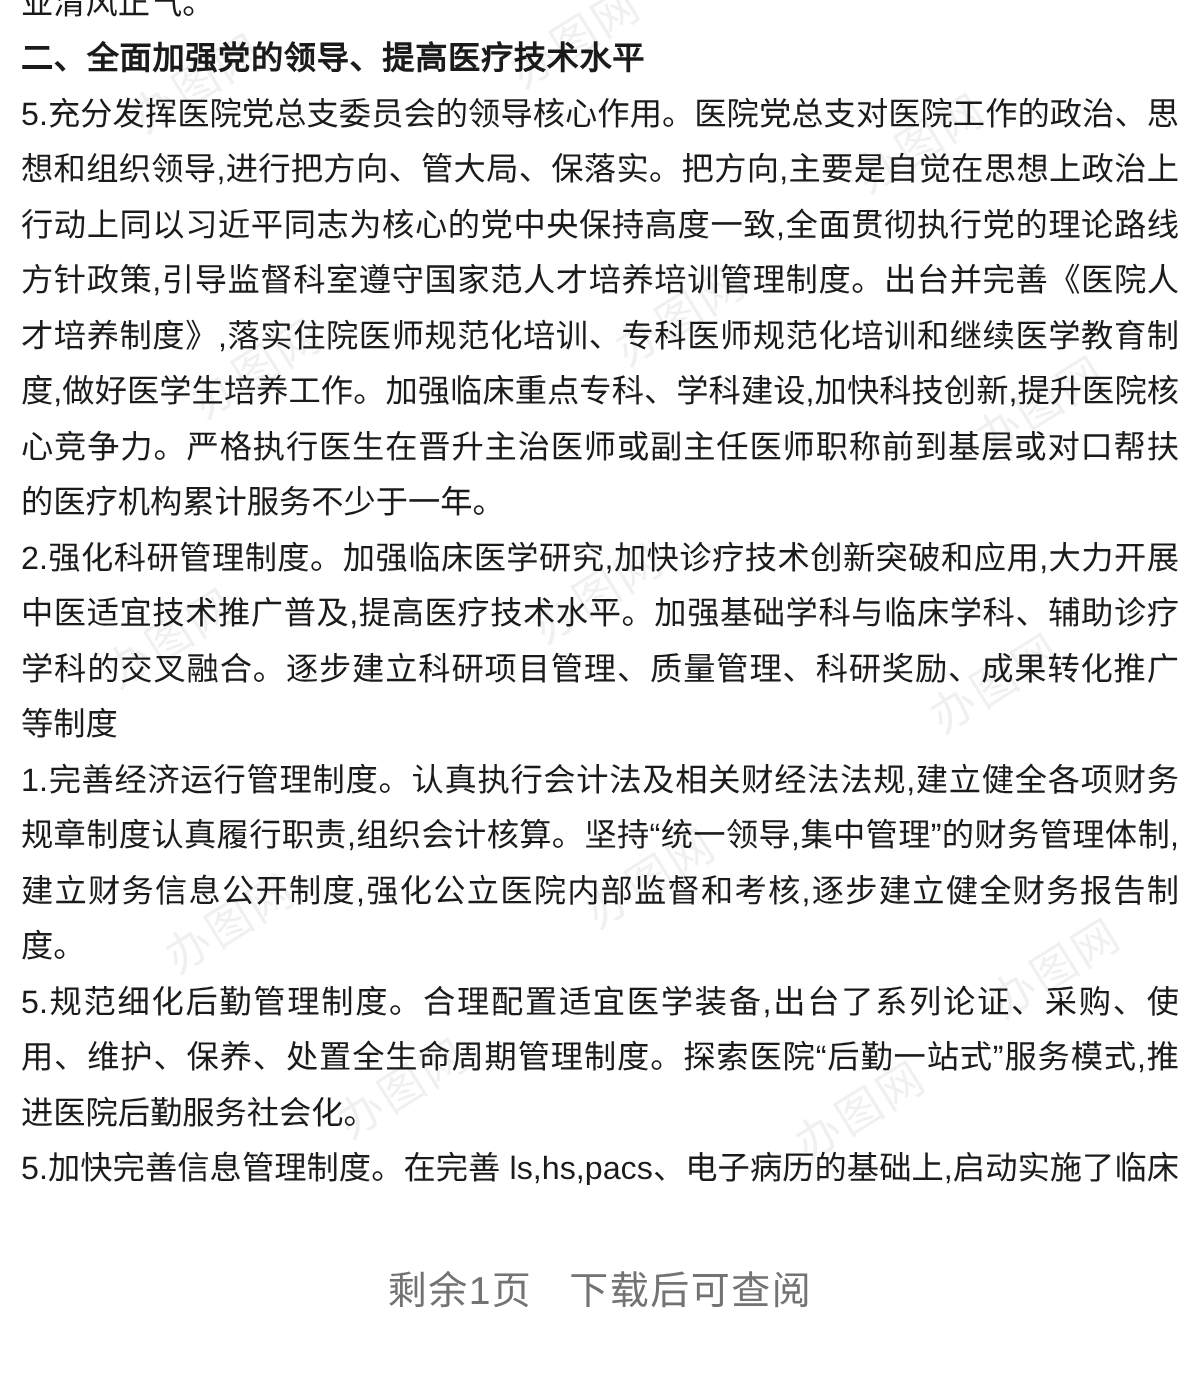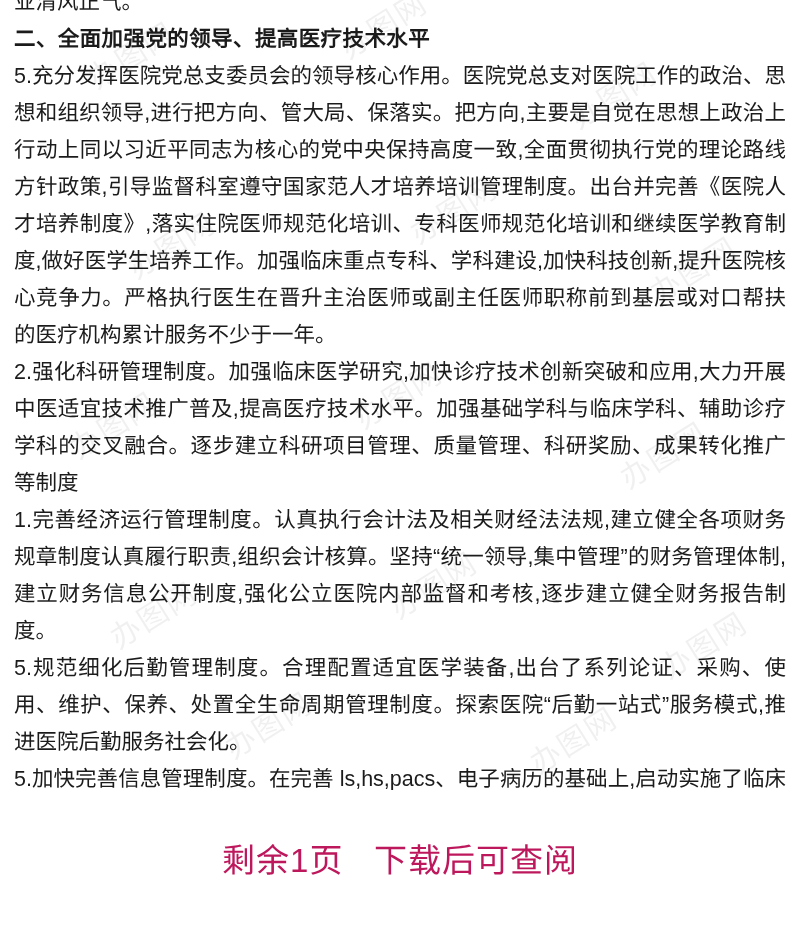"剩余1页 下载后可查阅" #footer-text { color: #be185d -> #737373; font-size: 33px -> 26px }
